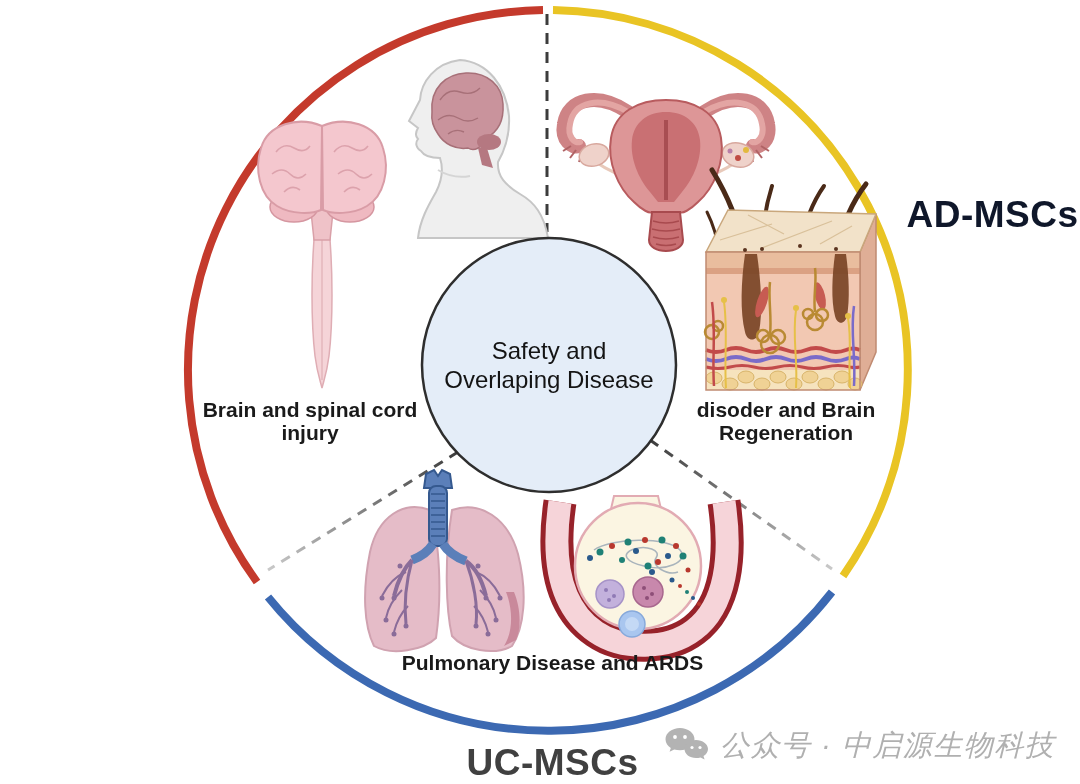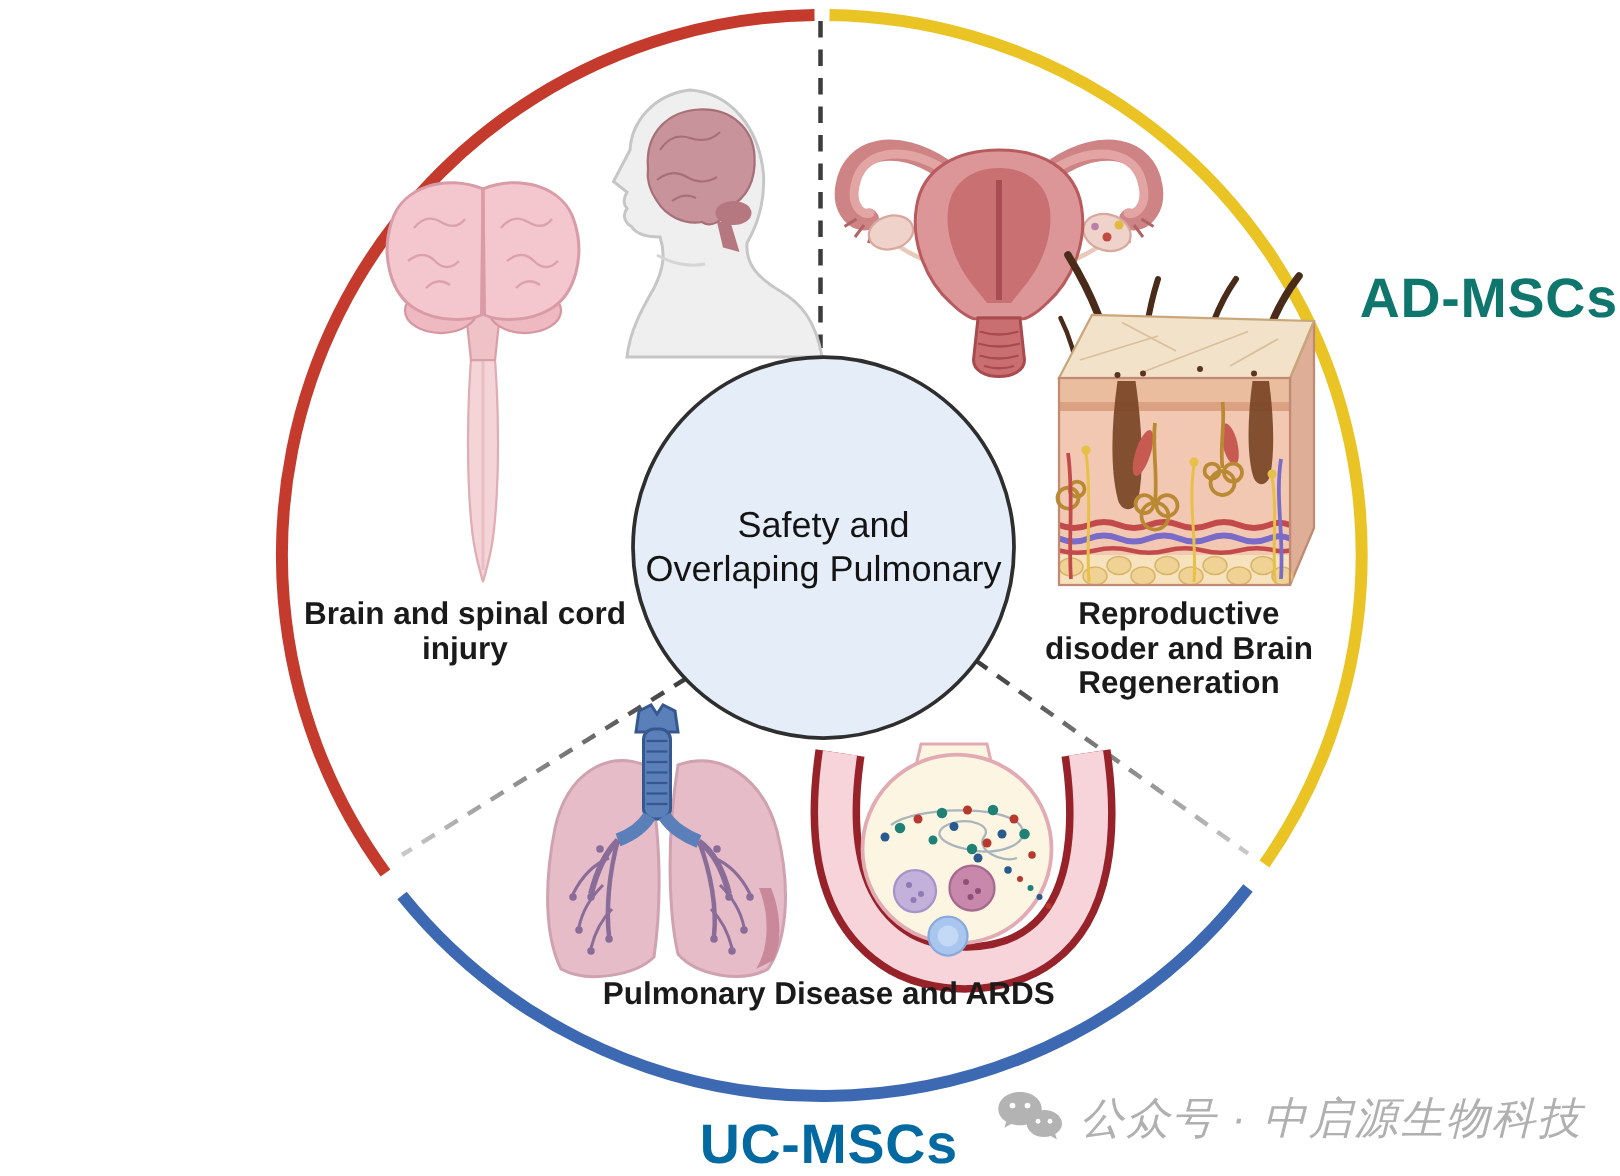"AD-MSCs" .lbl-ad { color: #0f766e -> #0f172a; top: 178px -> 194px }
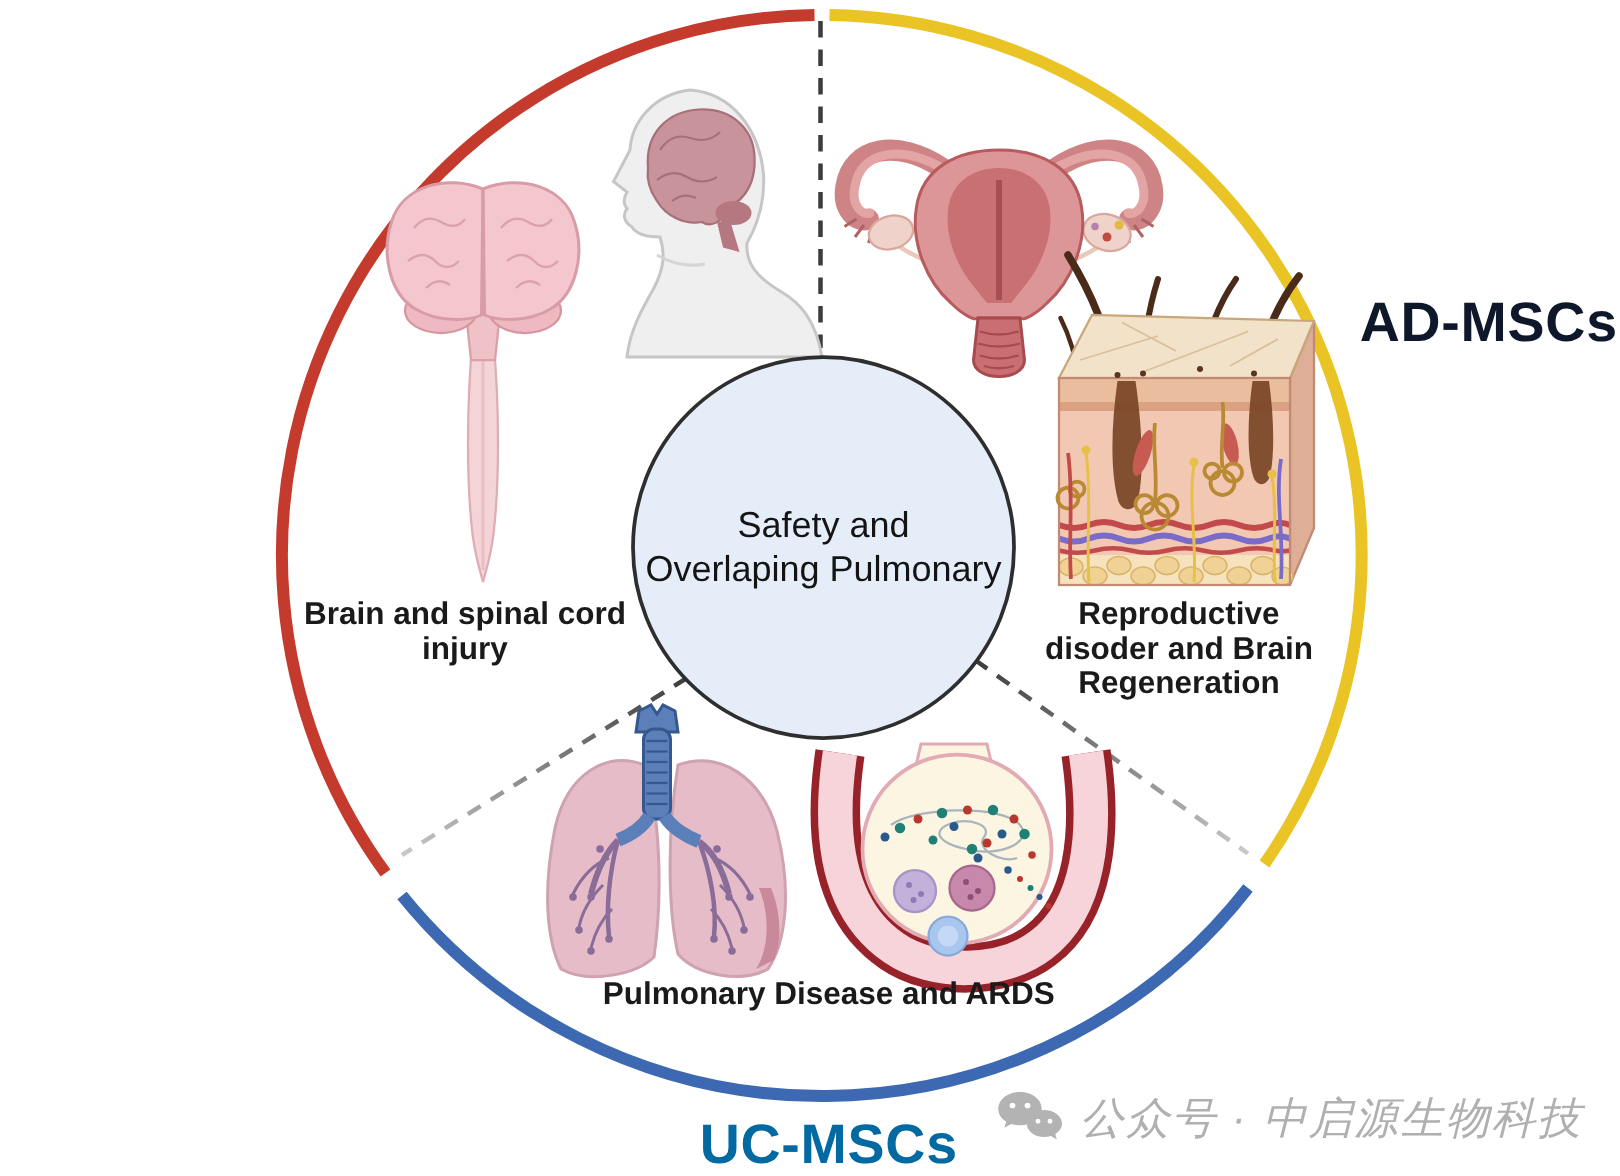"Overlaping Pulmonary" div { text: Pulmonary -> Disease }
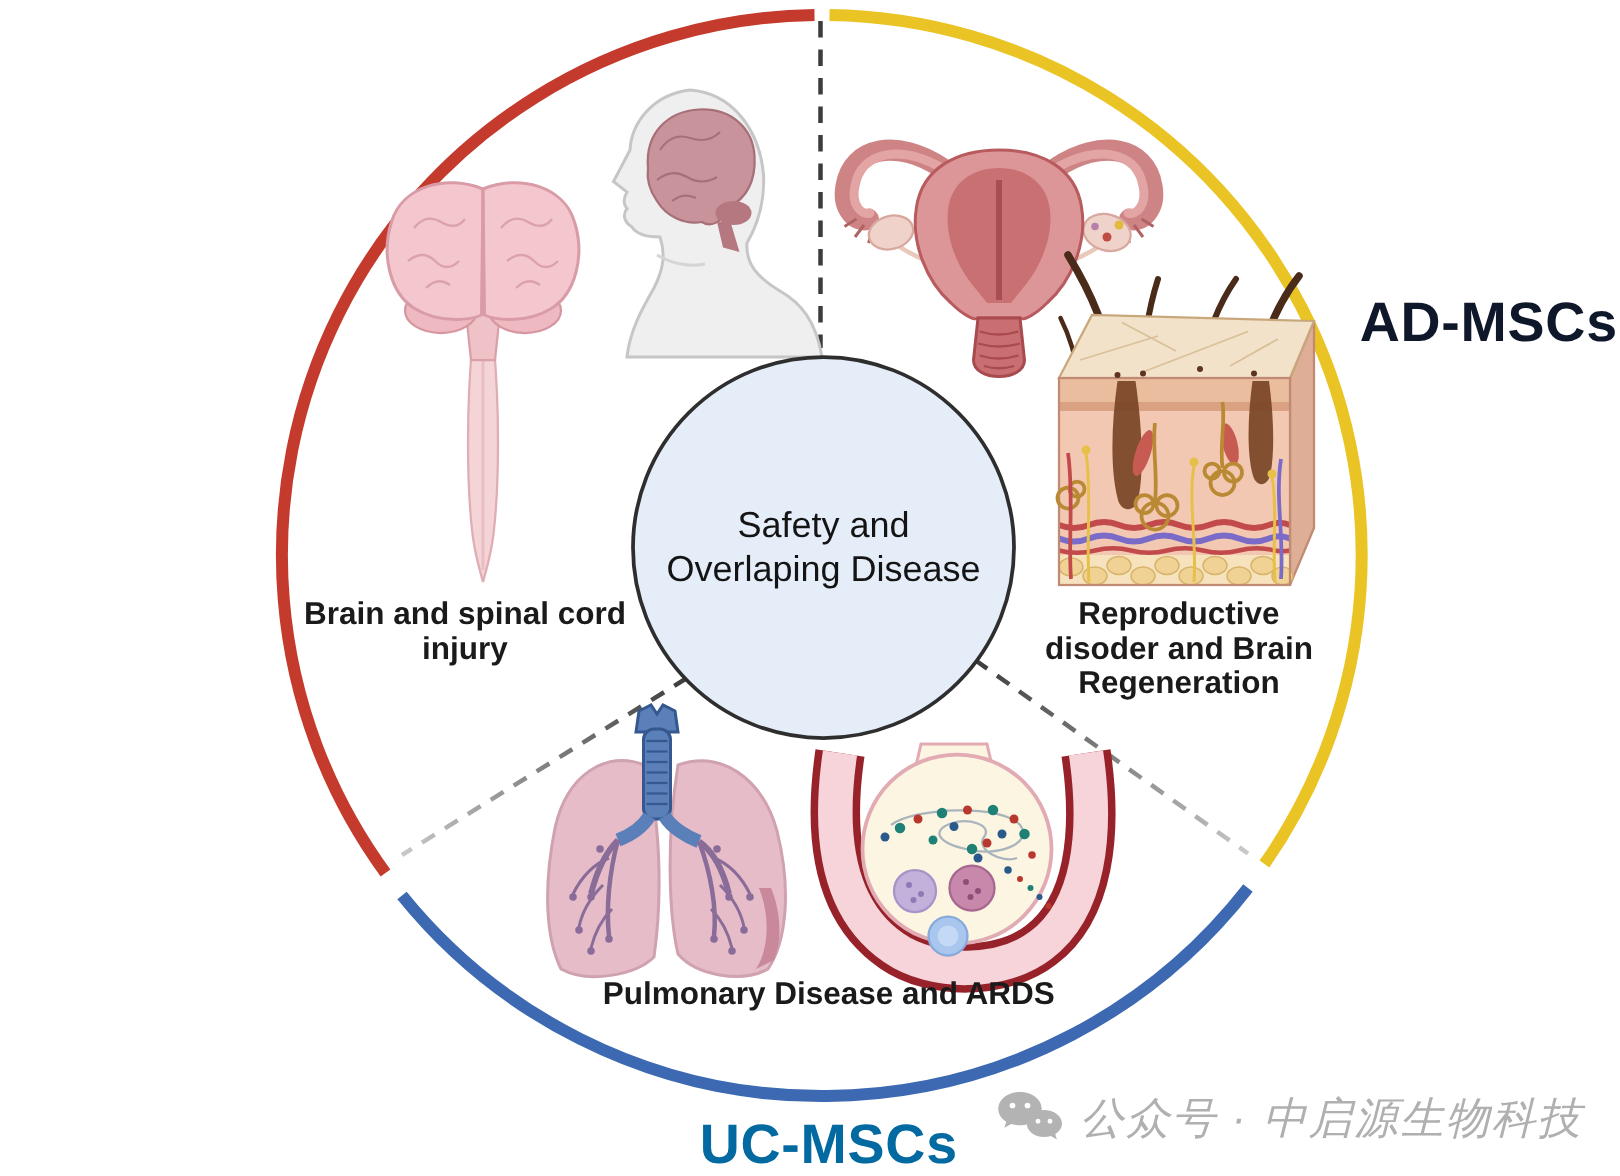"Reproductive" div { html: <div>Reproductive</div> -> none }
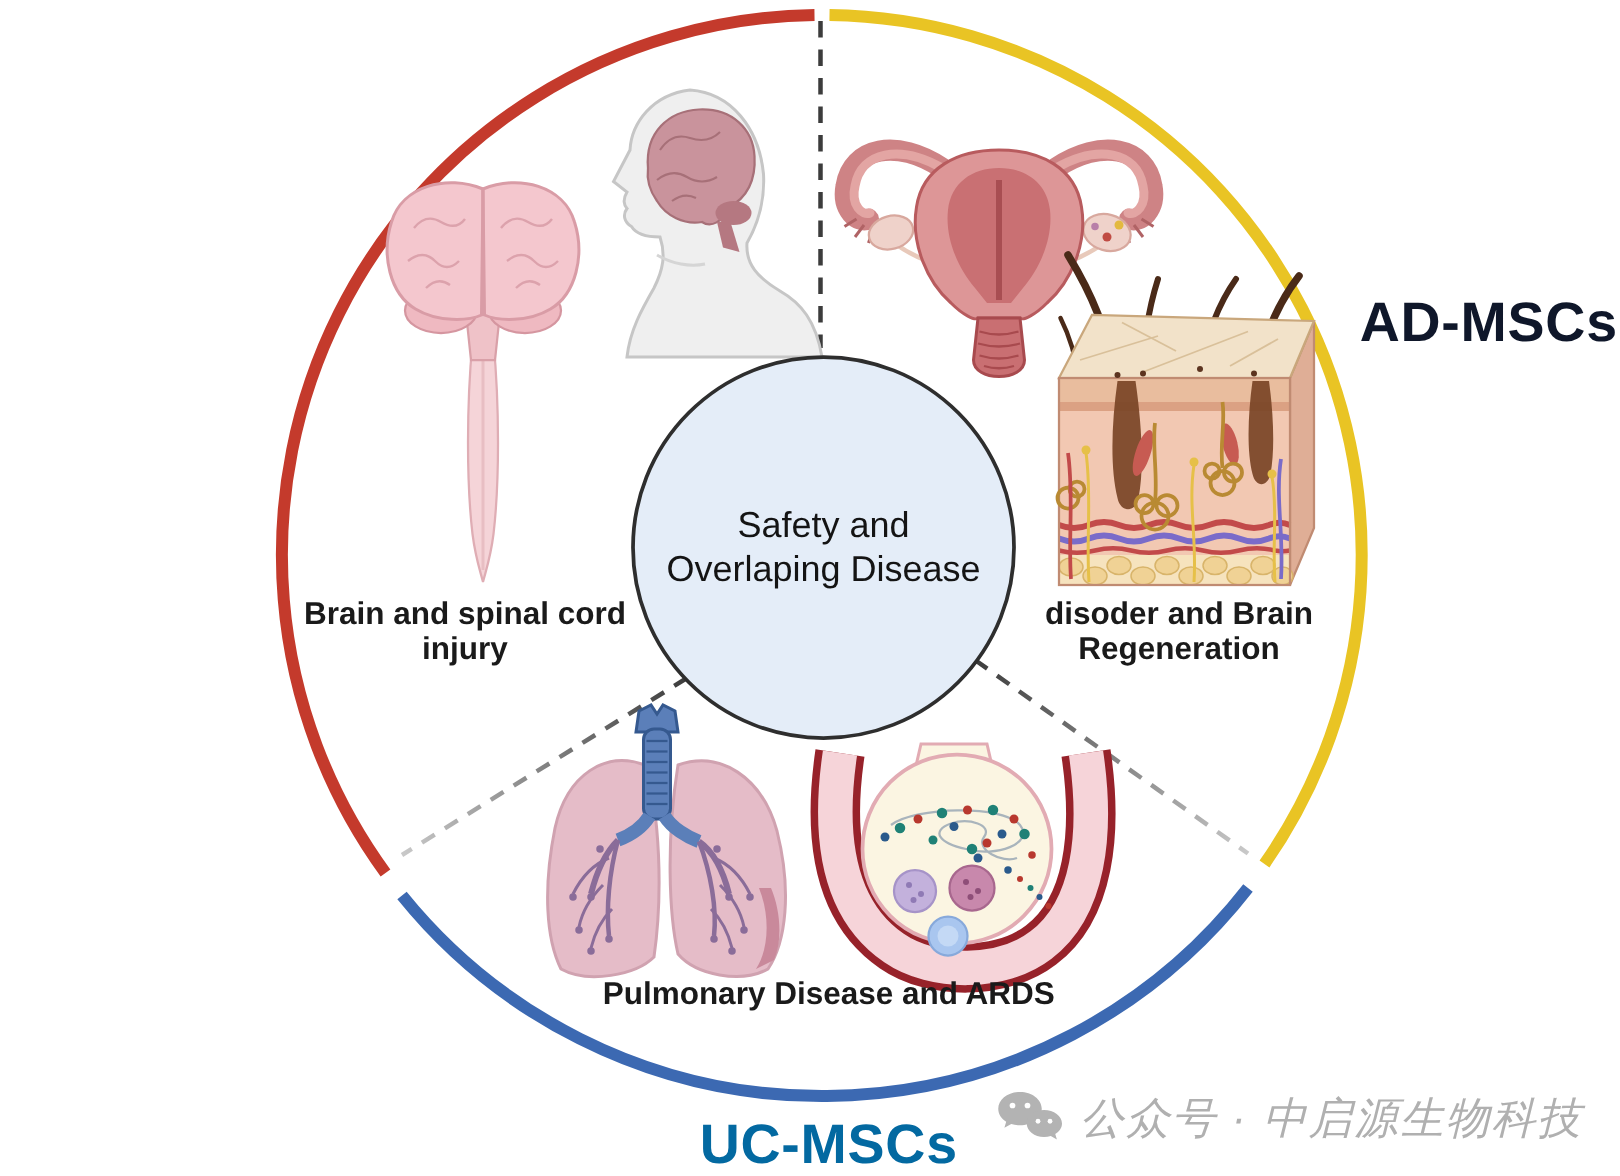"UC-MSCs" .lbl-uc { color: #0369a1 -> #404040 }
